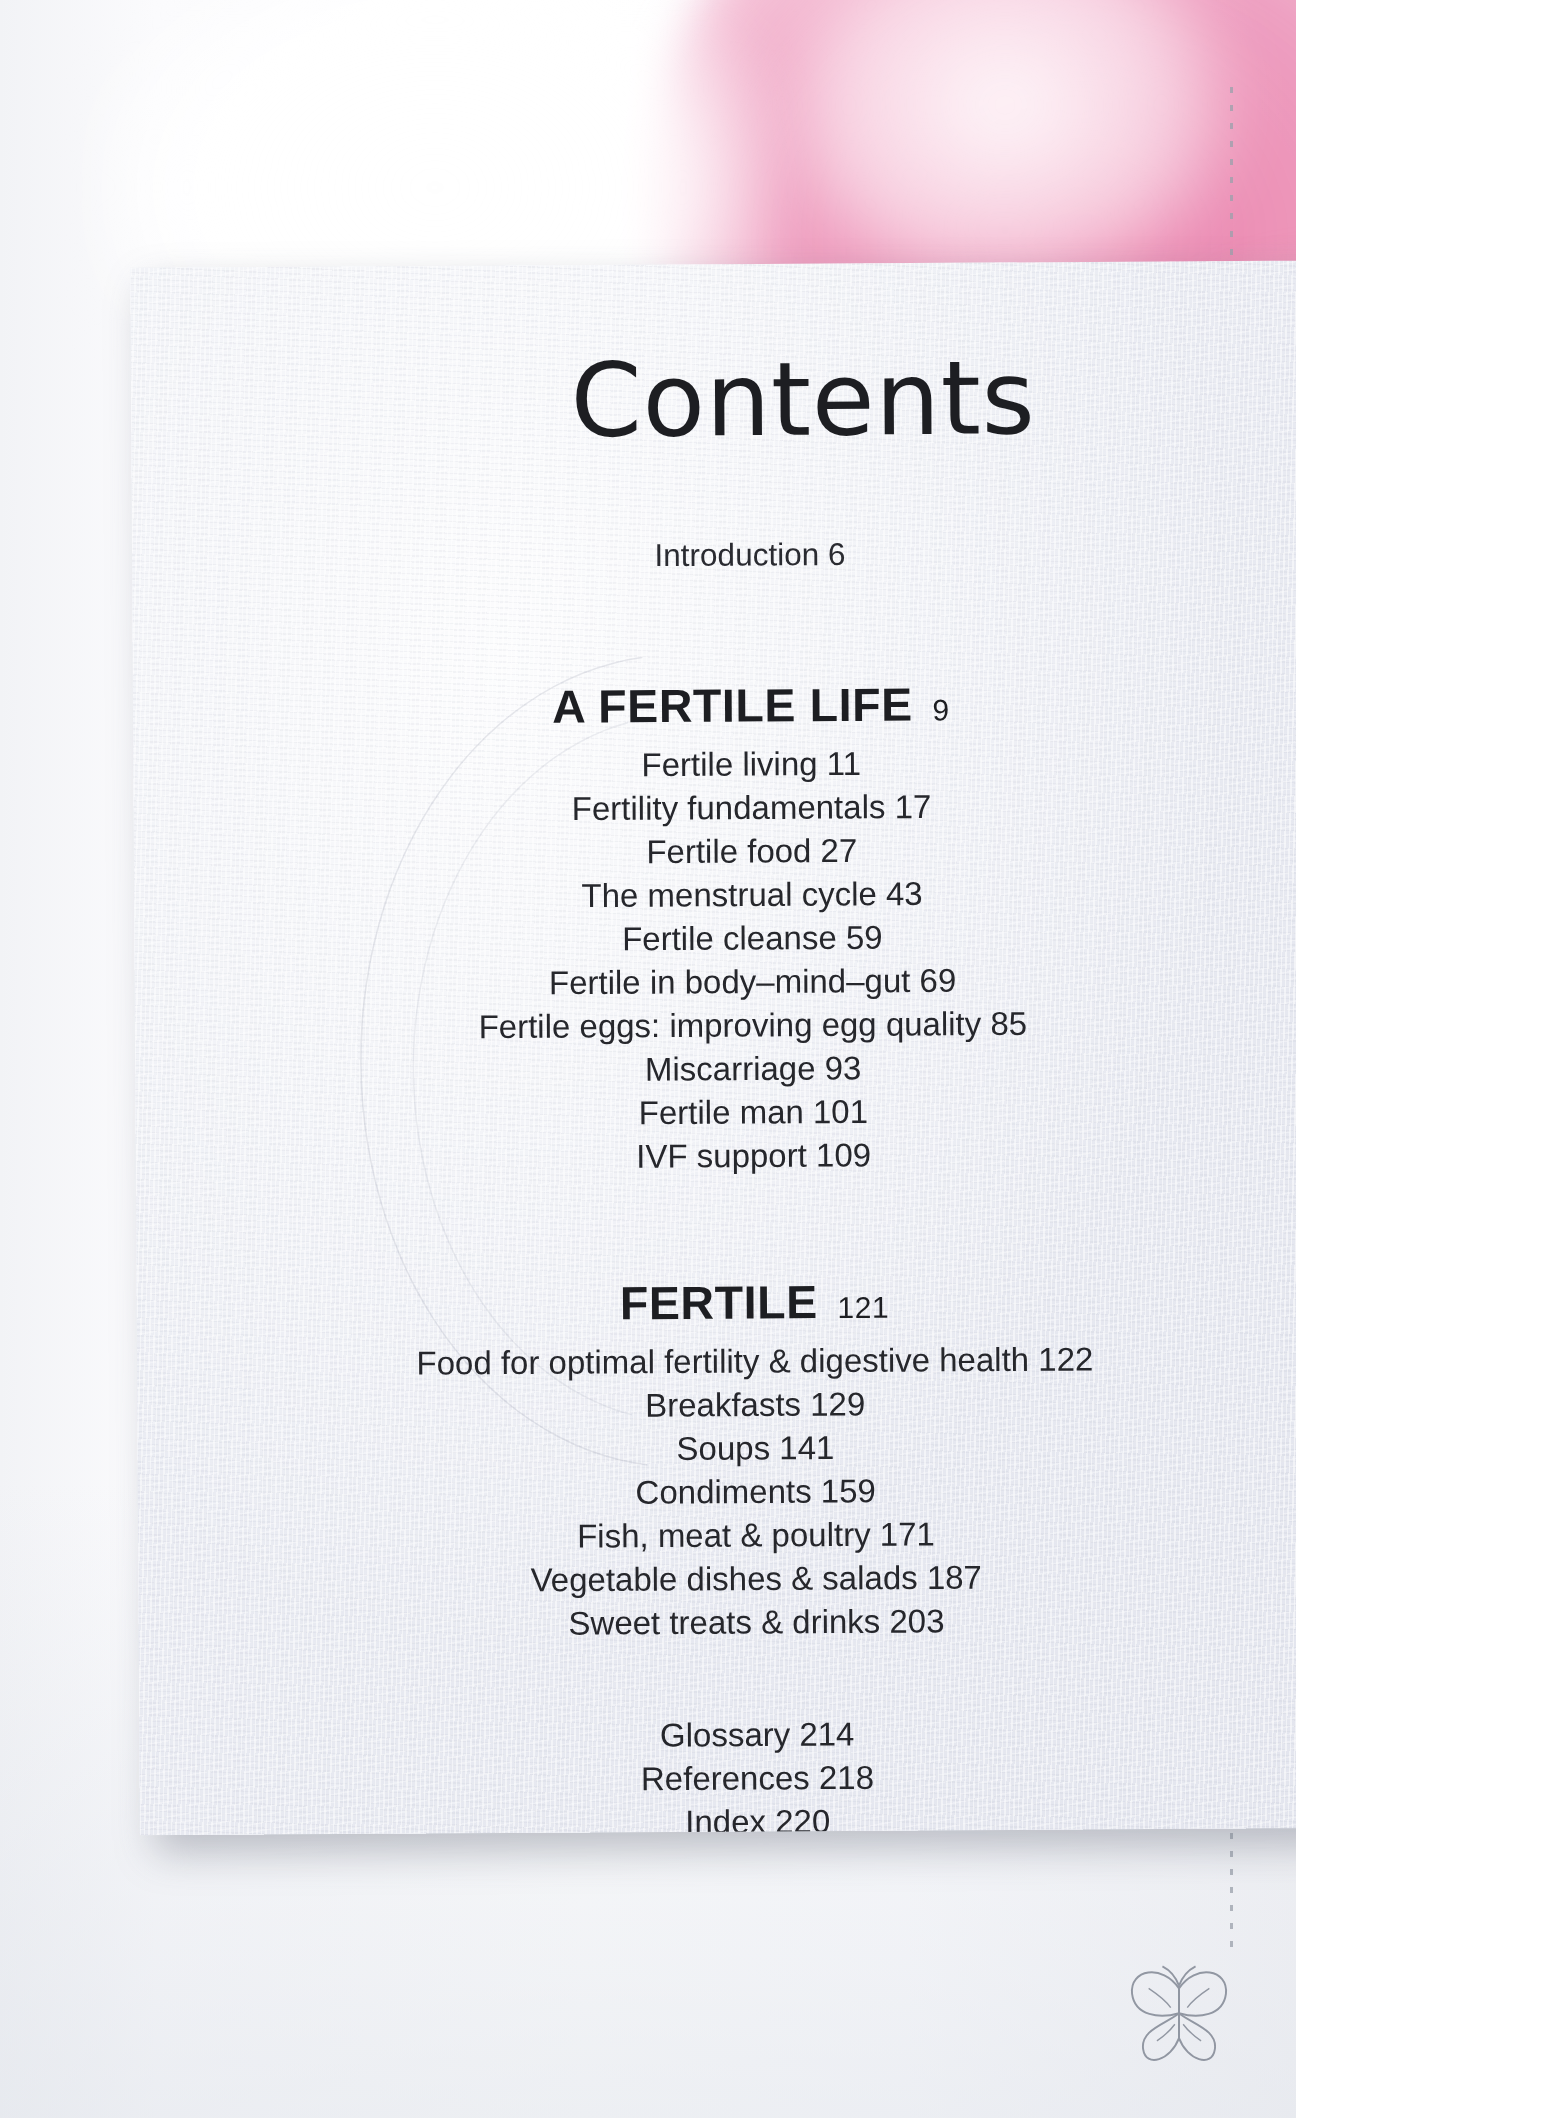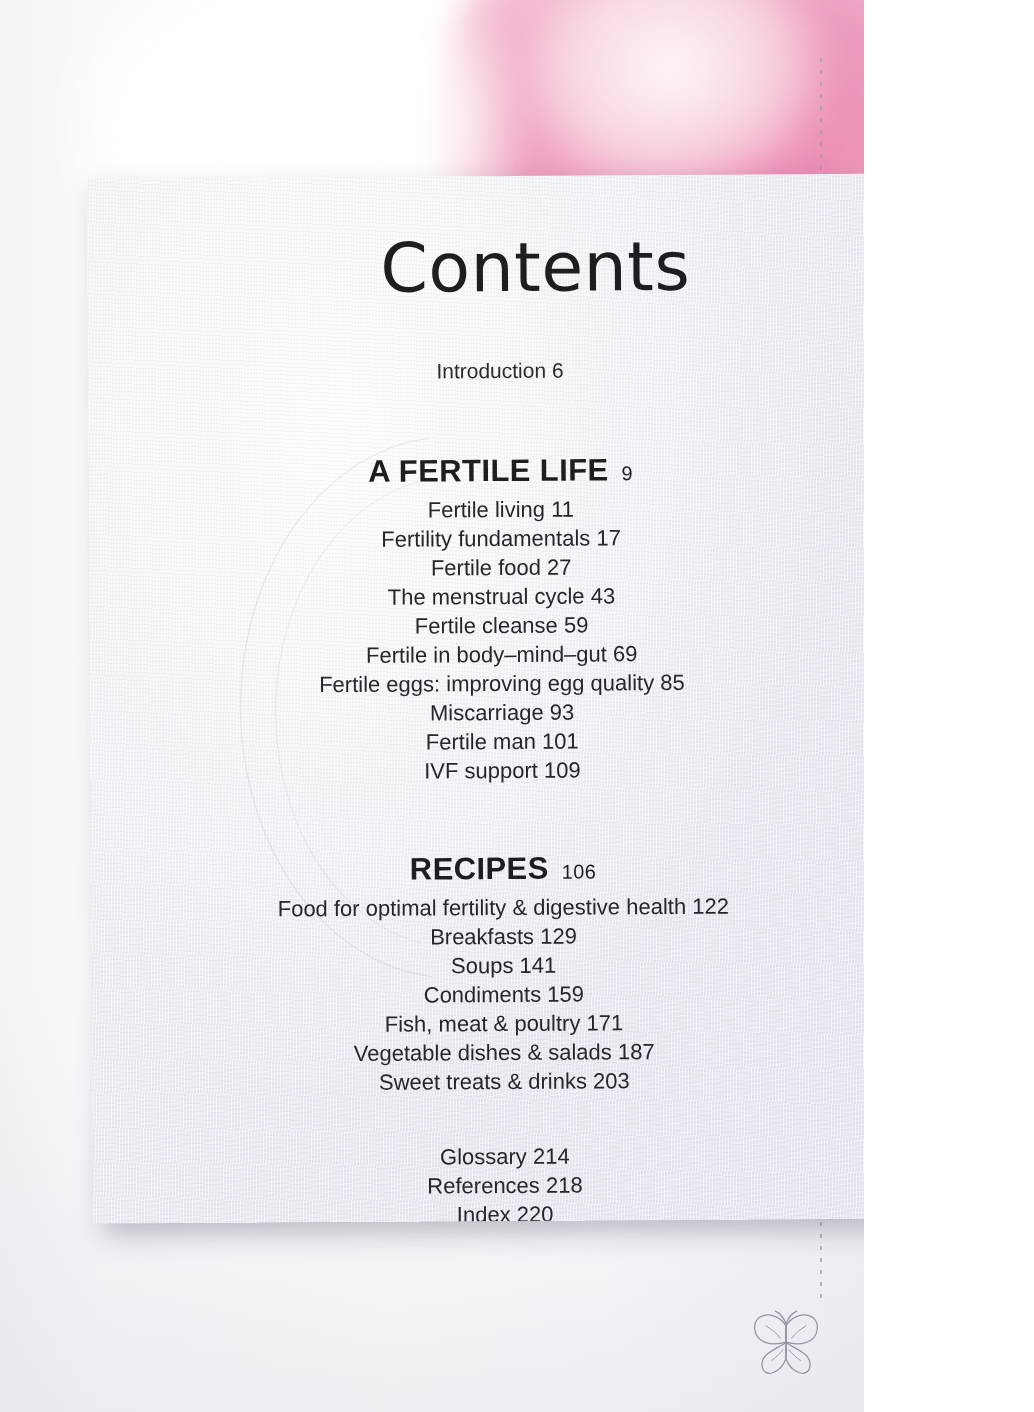"RECIPES" span { text: RECIPES -> FERTILE }
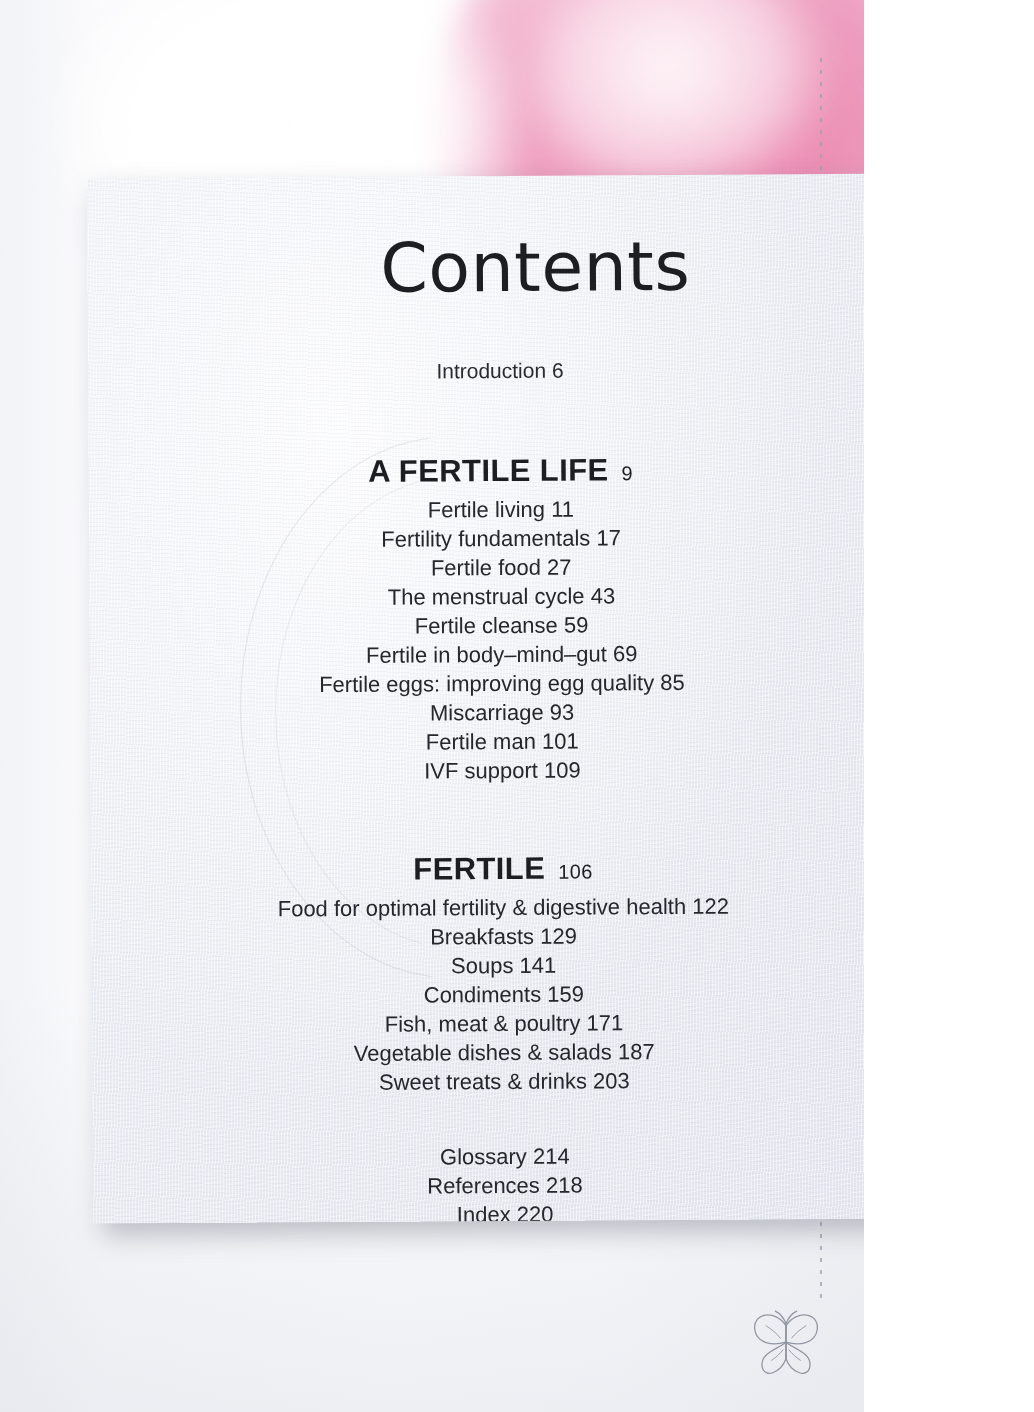"106" span.pg { text: 106 -> 121 }
